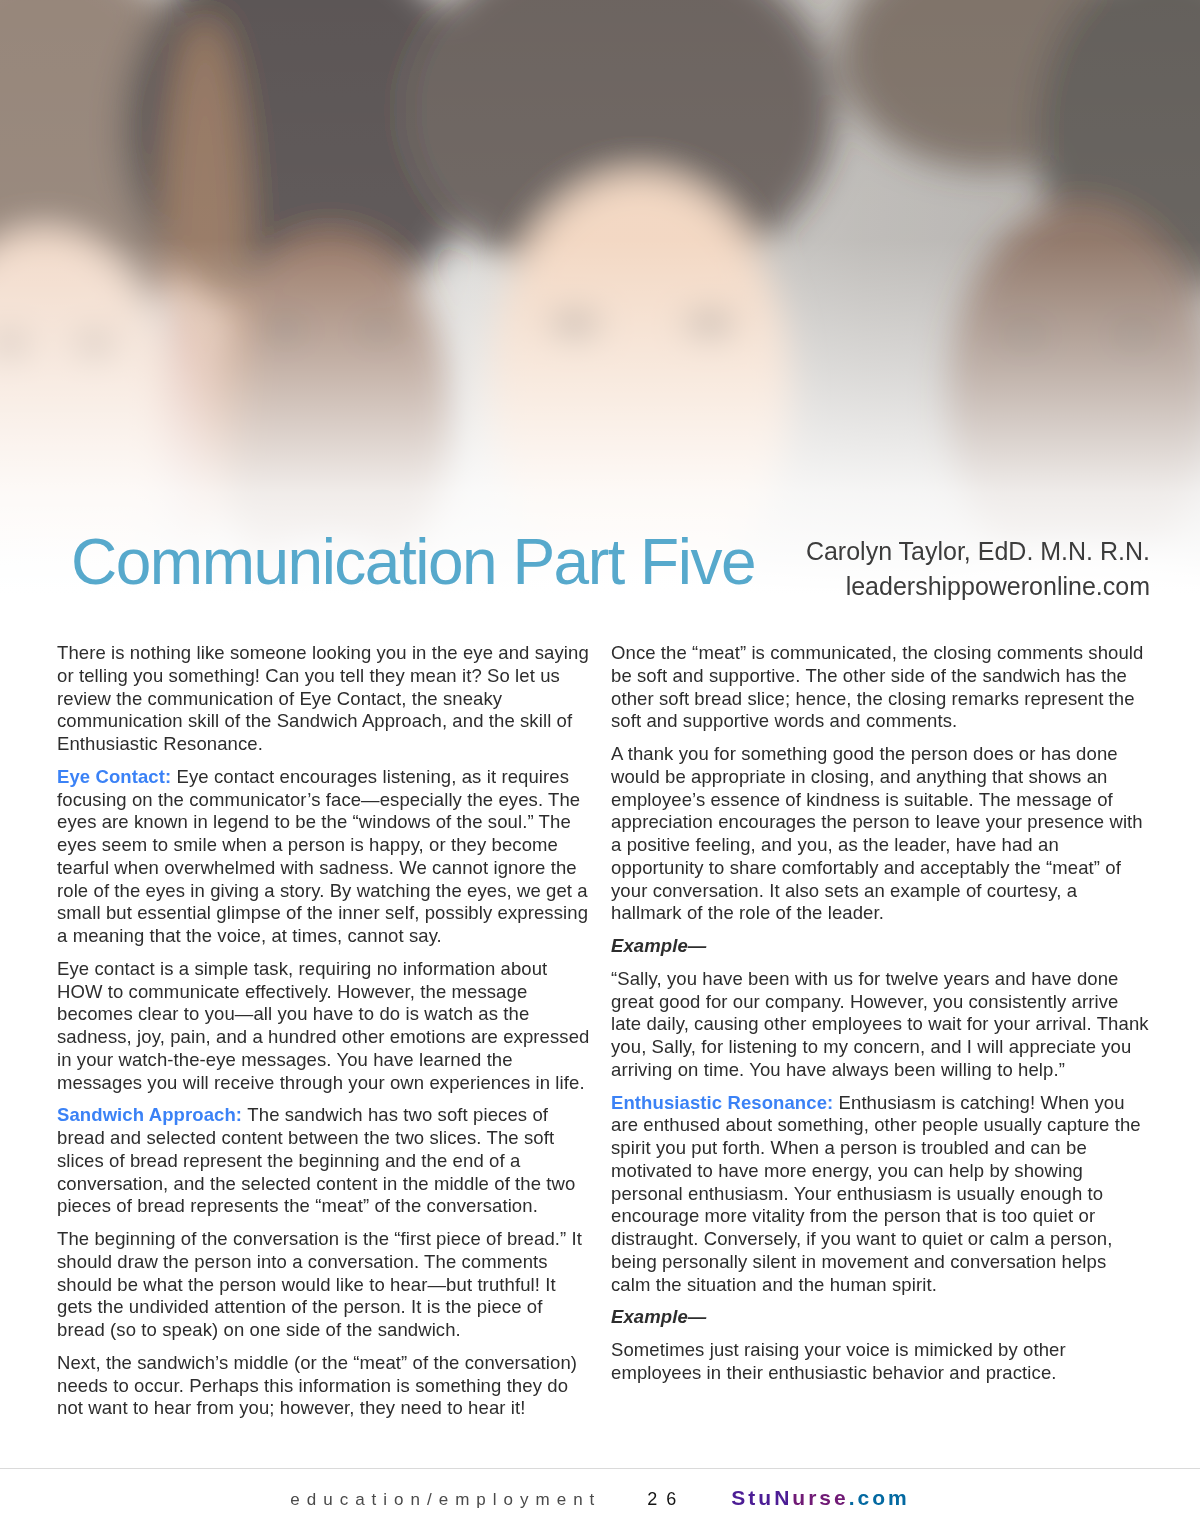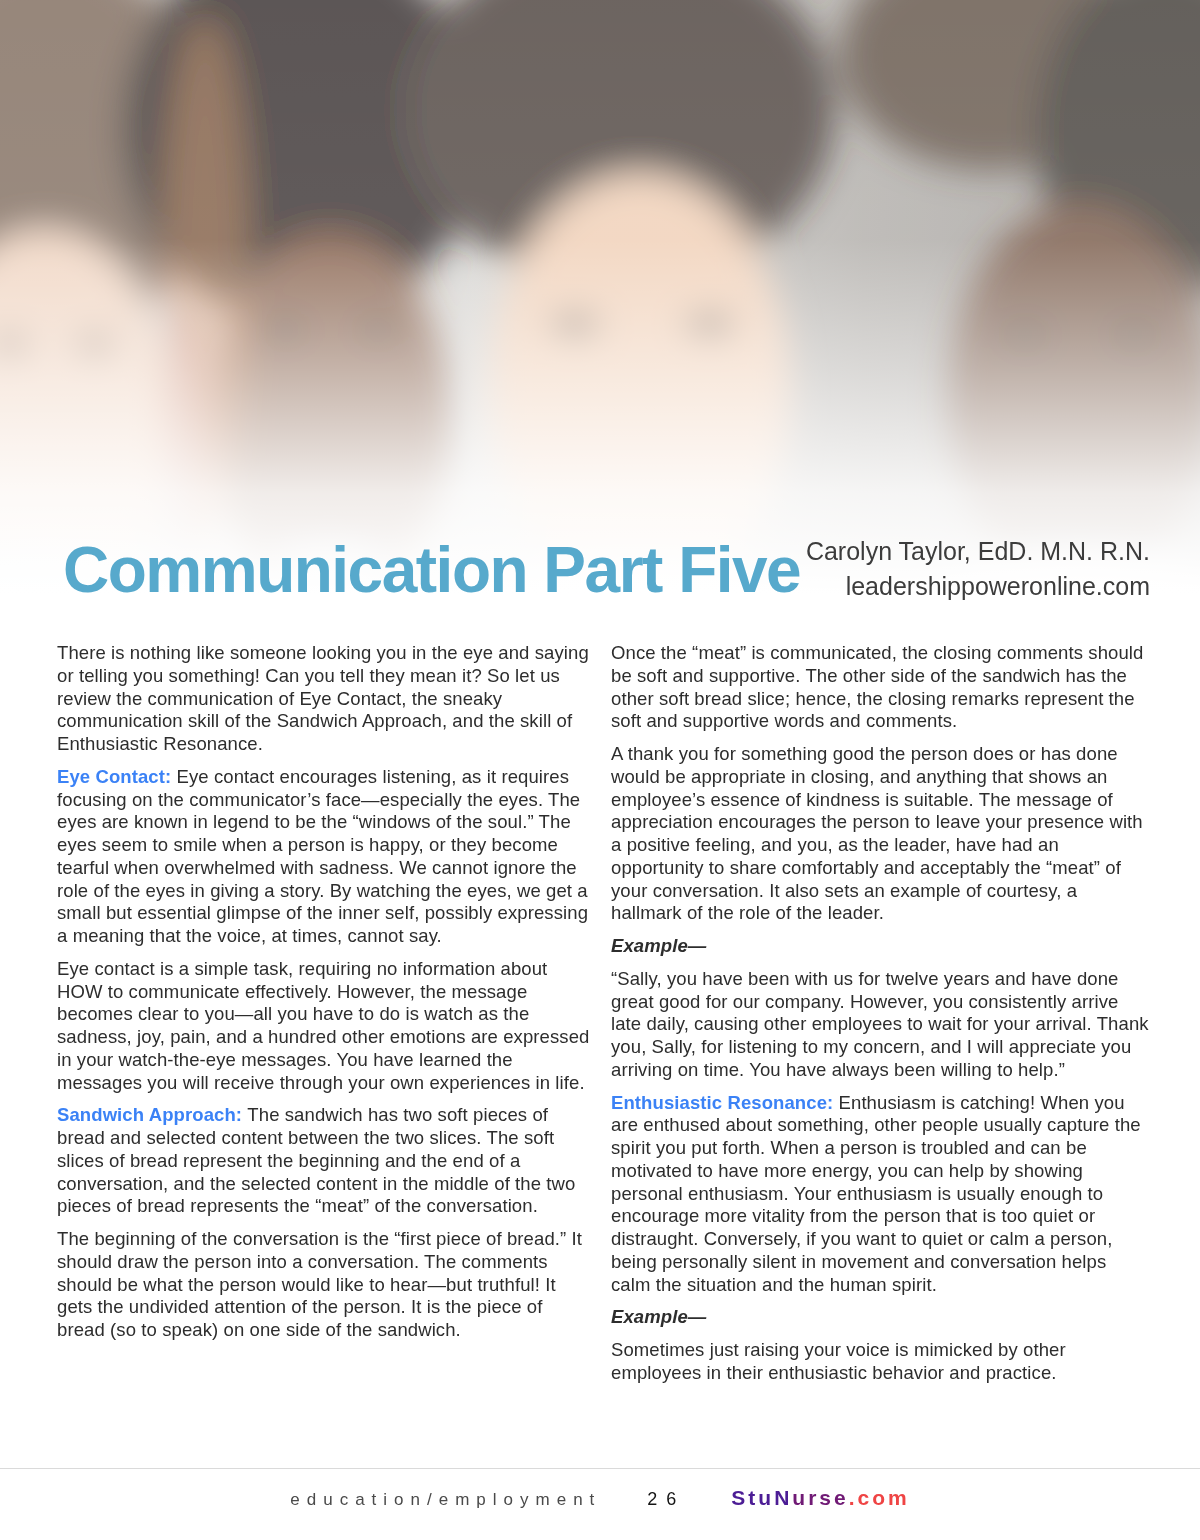"Communication Part Five" .hero-title { font-weight: 700 -> 400; margin: 8px -> 16px }
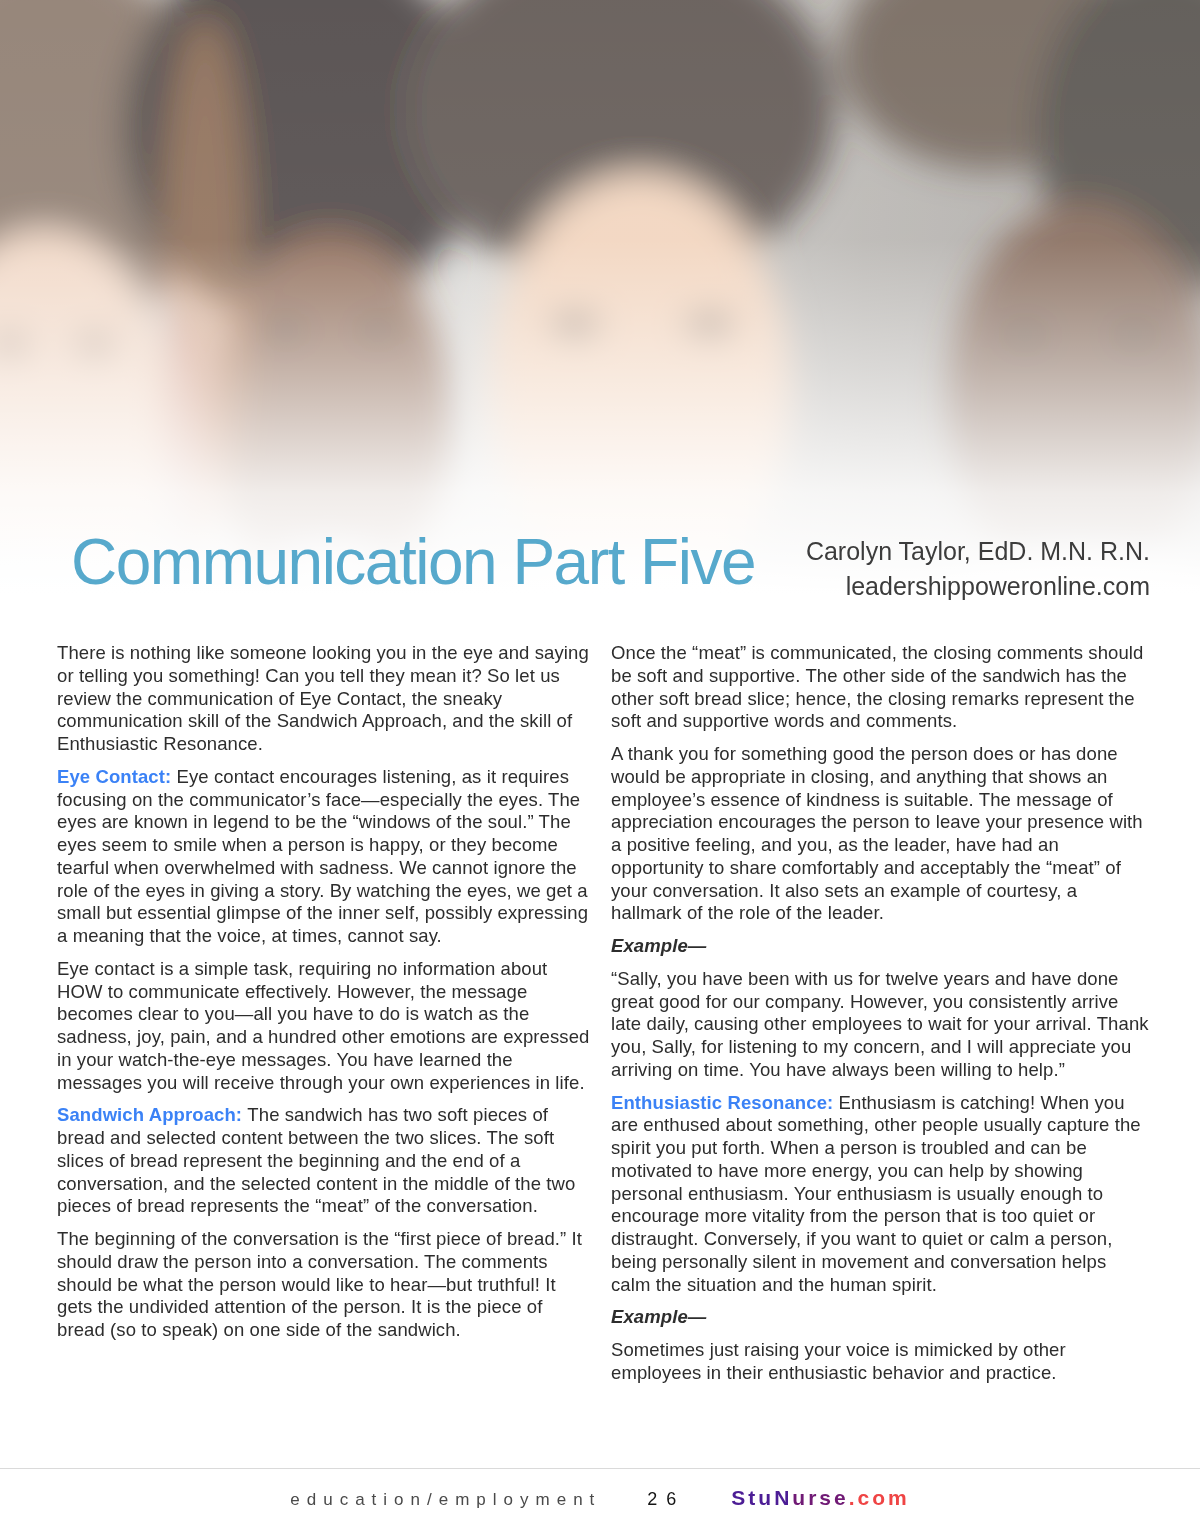"Next, the sandwich’s middle (or" p { html: none -> <p><span></span><span>Next, the sandwich’s middle (or the “meat” of the conversation) needs to occur. Perhaps this information is something they do not want to hear from you; however, they need to hear it!</span></p> }
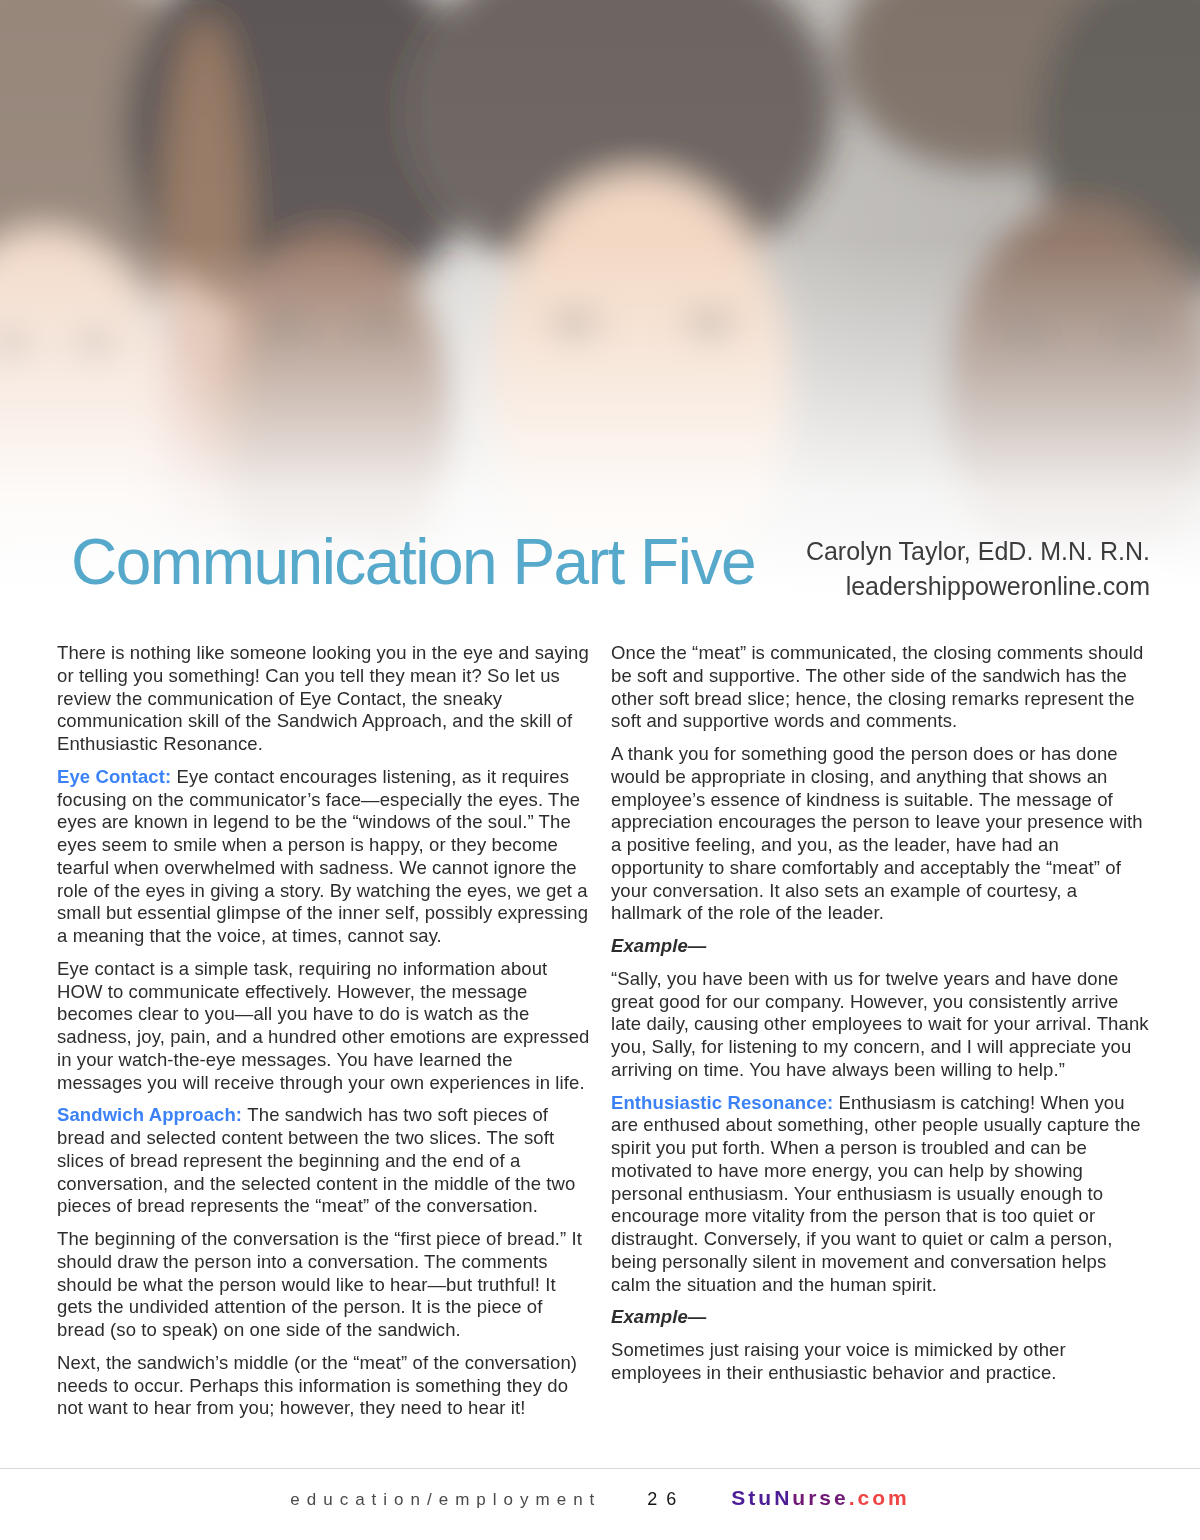".com" span { color: #ef4444 -> #0369a1 }
